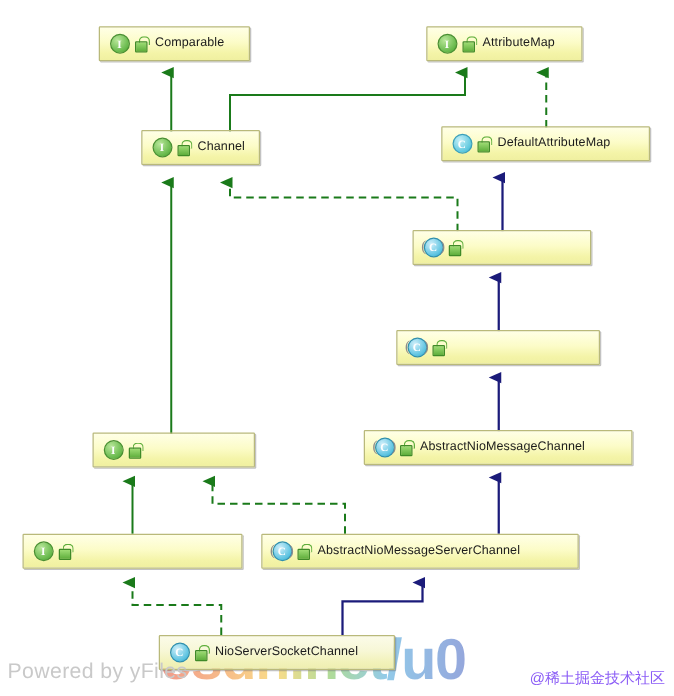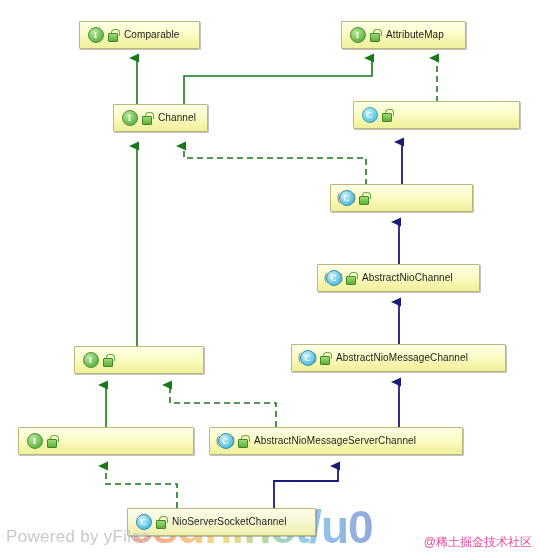"DefaultAttributeMap" span.node-label { html: none -> <span>DefaultAttributeMap</span> }
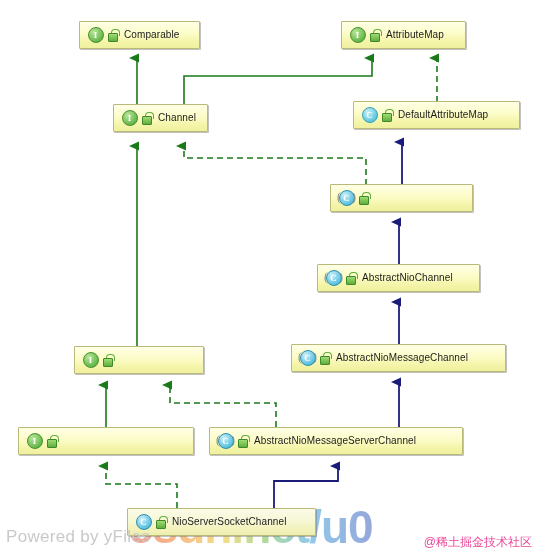"AbstractNioChannel" span.node-label { html: <span>AbstractNioChannel</span> -> none }
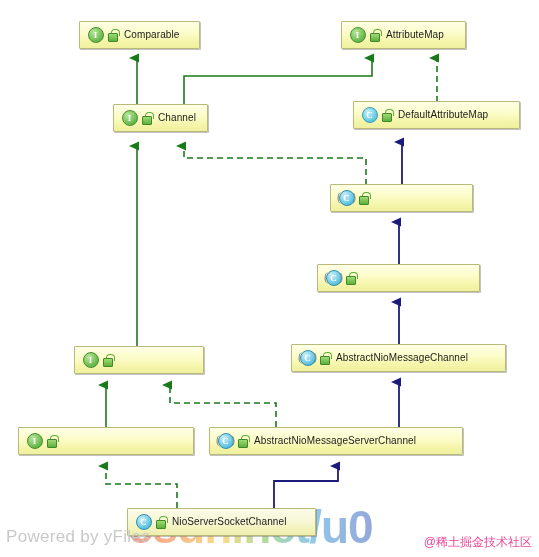"@稀土掘金技术社区" .wm-community { color: #ec4899 -> #8b5cf6 }
